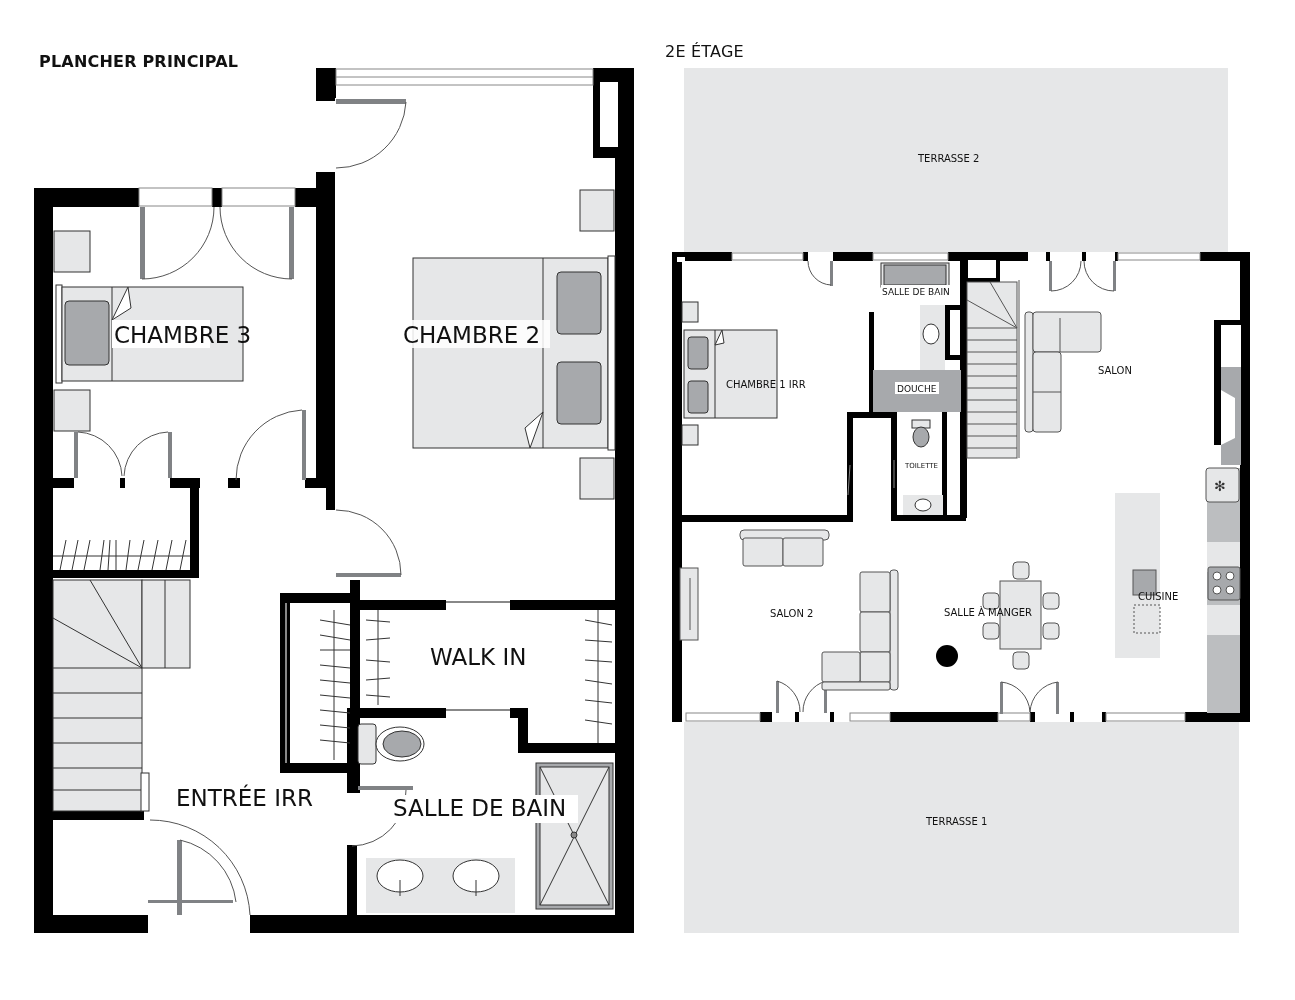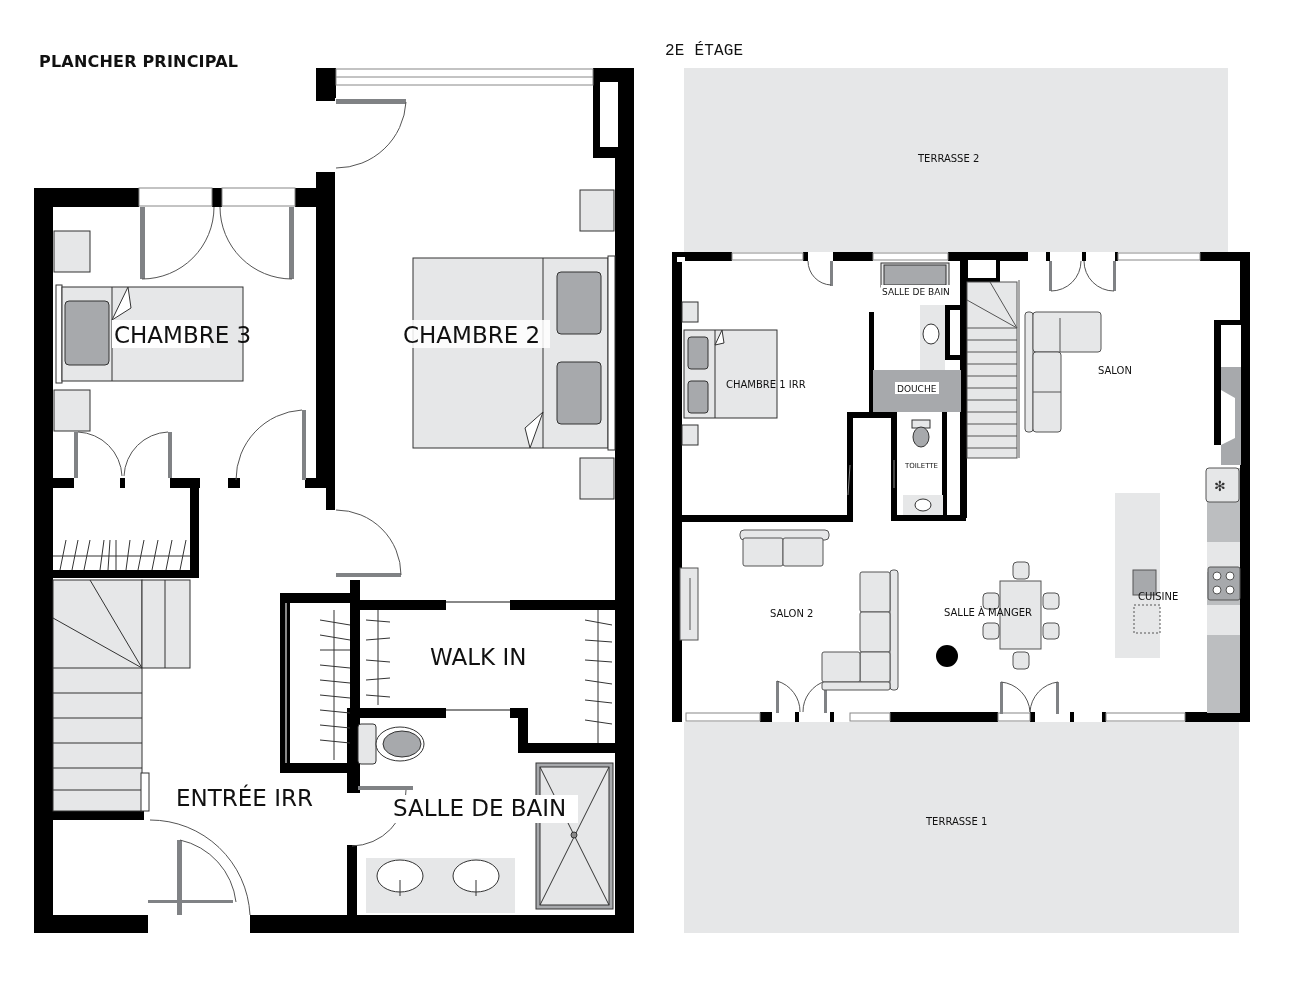"2E ÉTAGE" div.floor-title { font-family: Liberation Mono, monospace -> none }
